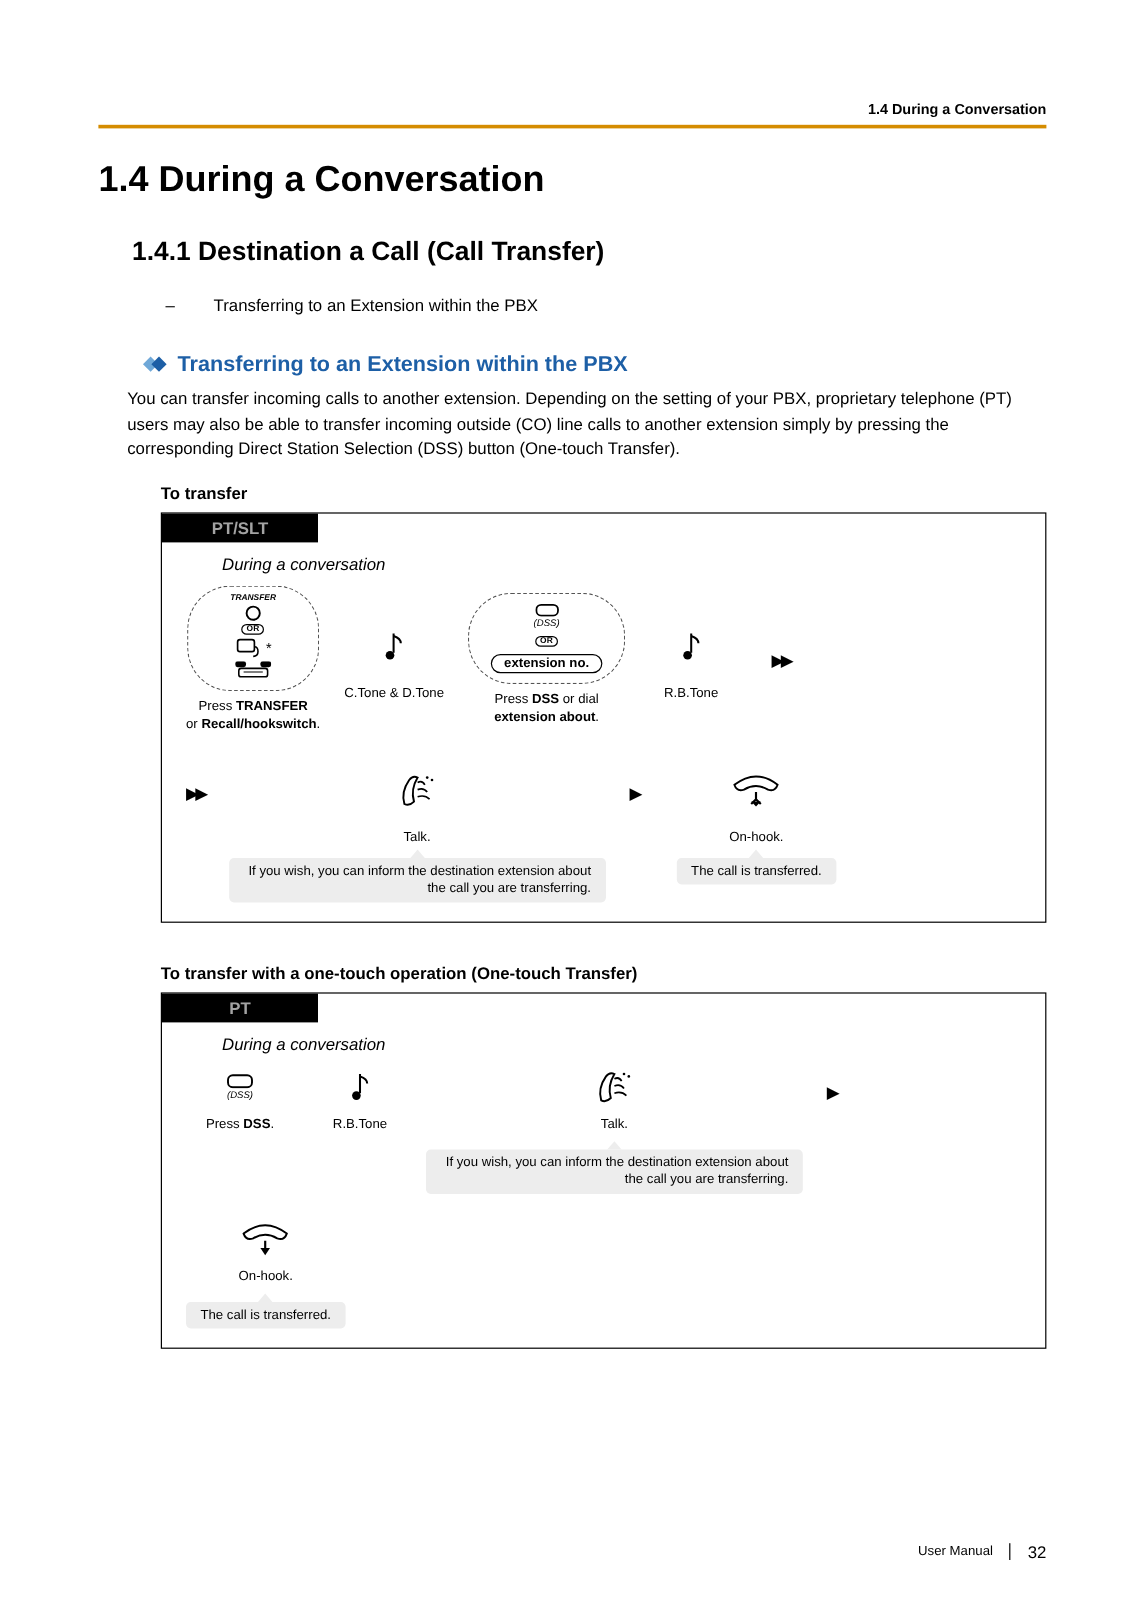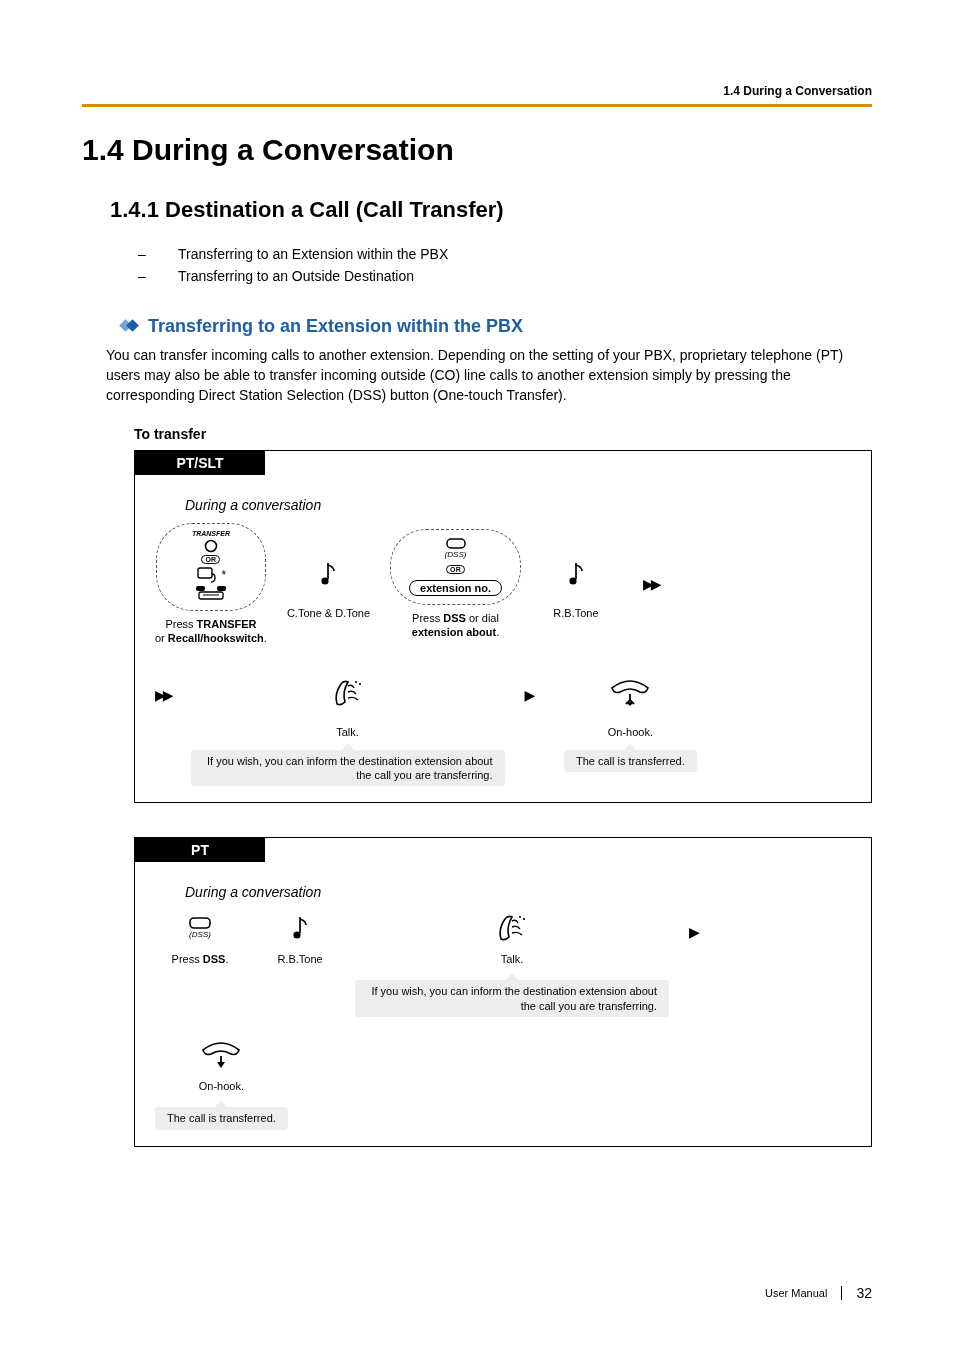"Transferring to an Outside Destination" li { html: <li>Transferring to an Outside Destination</li> -> none }
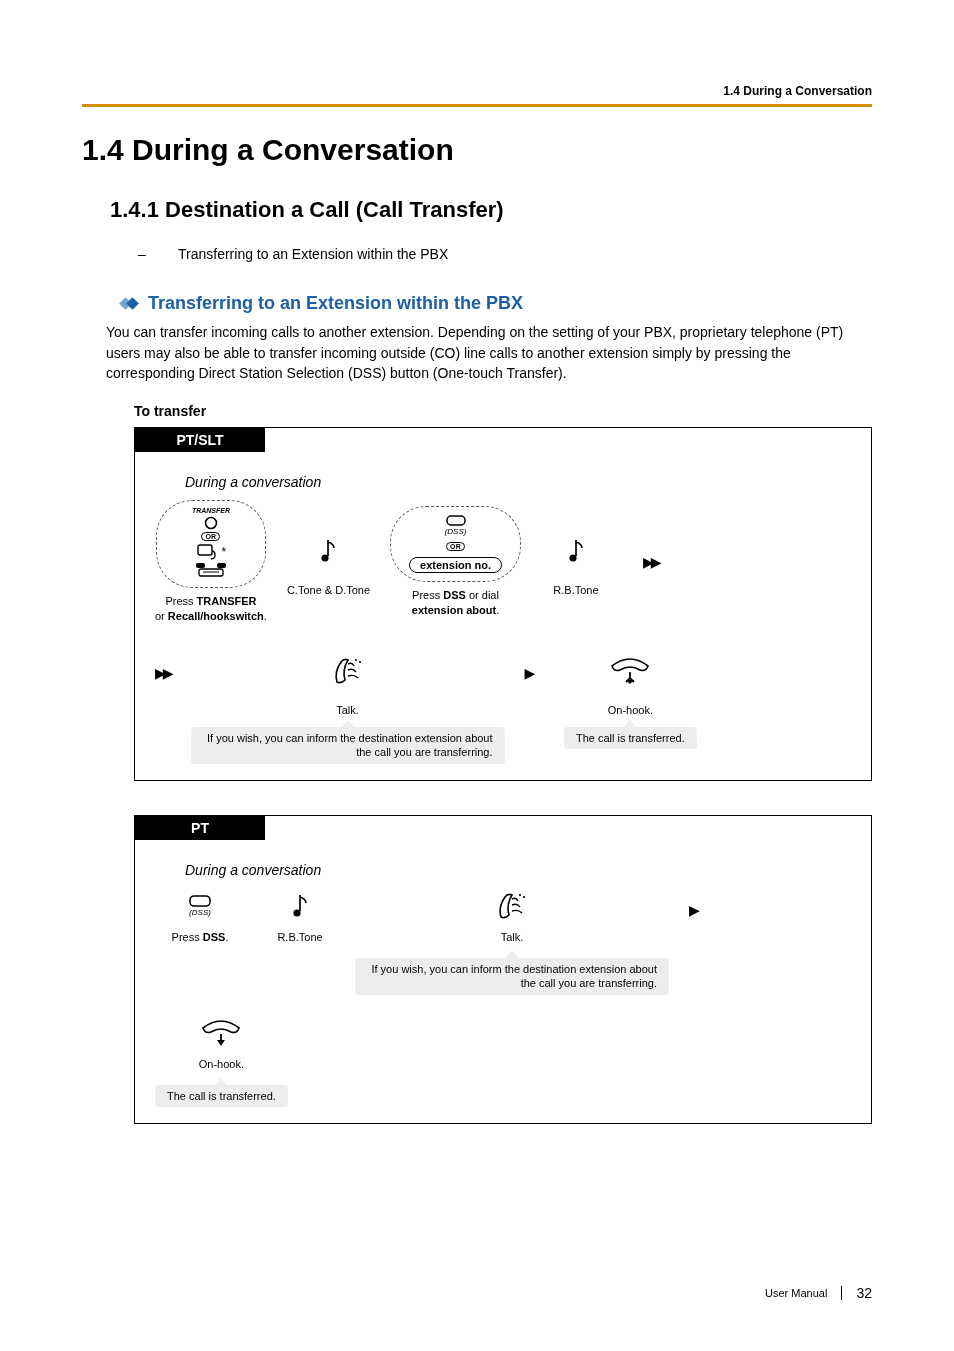"PT/SLT" .flowbox .tab { color: #ffffff -> #a3a3a3 }
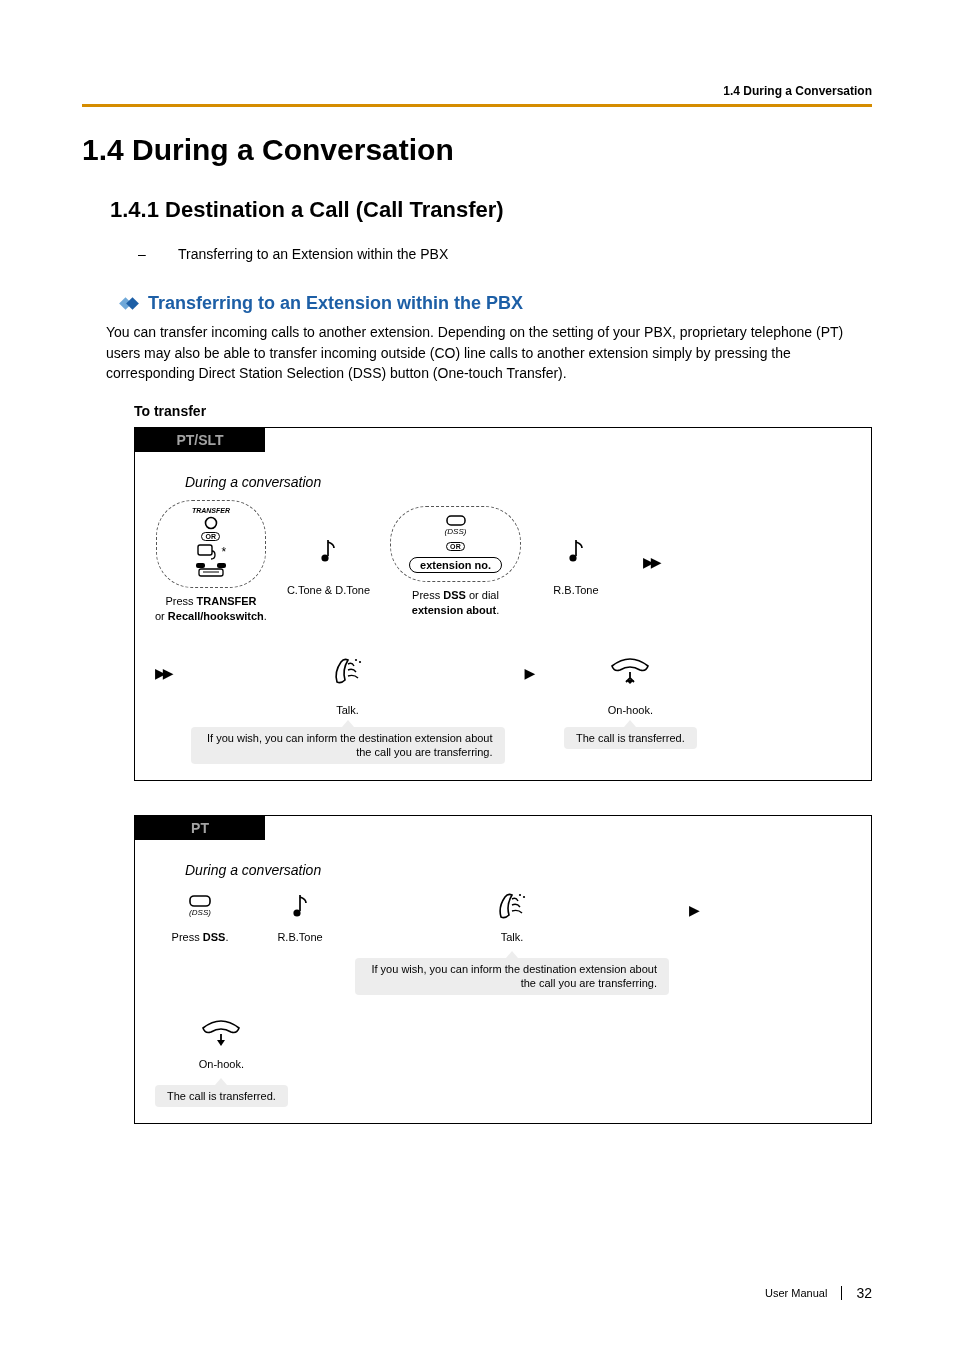"During a conversation" .context { margin: 12px 0 10px 30px -> 0 0 10px 30px }
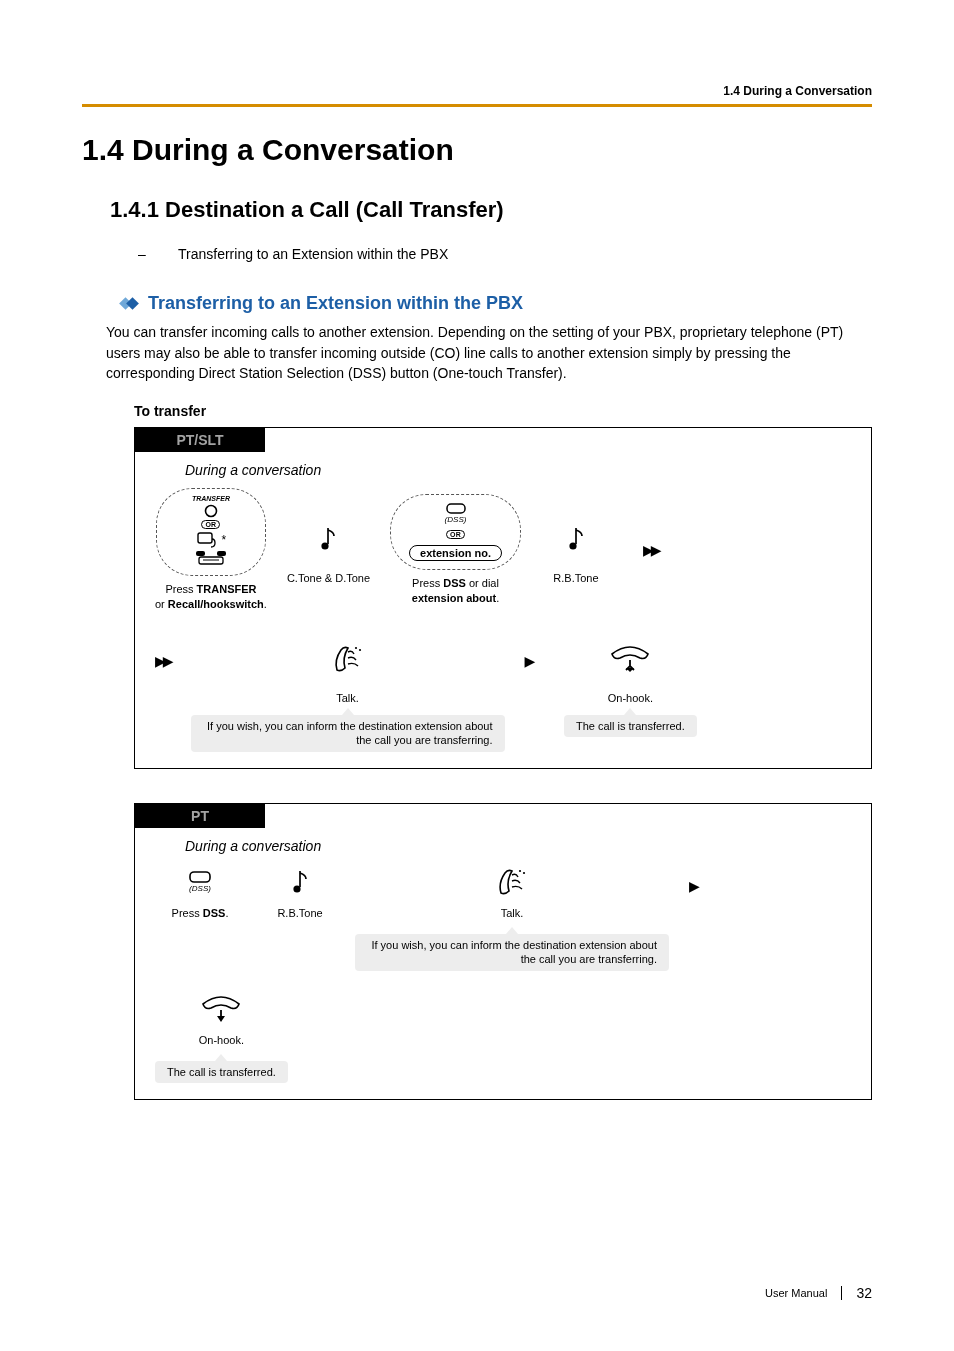"To transfer with a one-touch" div.subhead { html: none -> <div>To transfer with a one-touch operation (One-touch Transfer)</div> }
